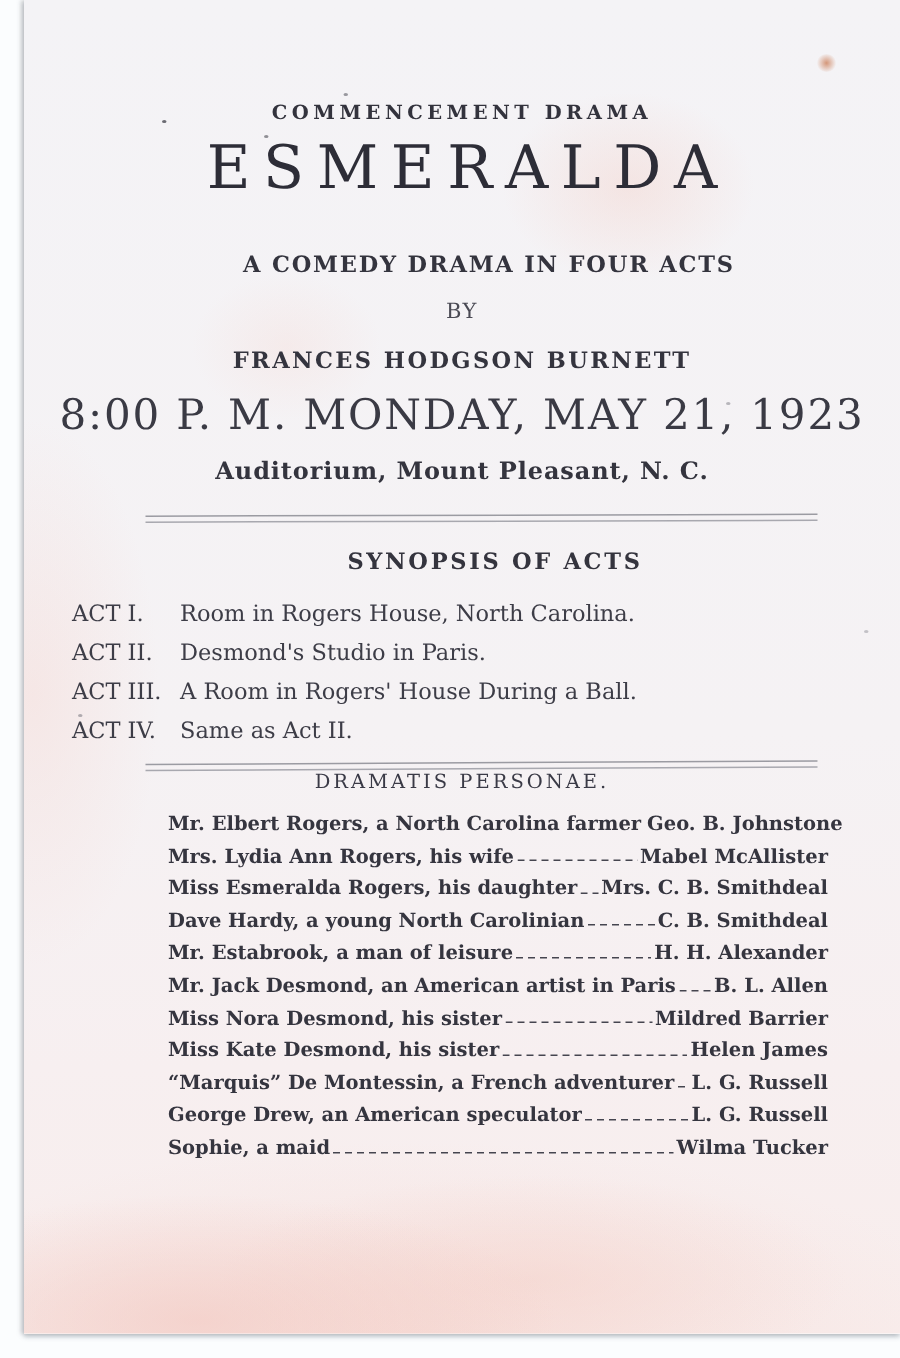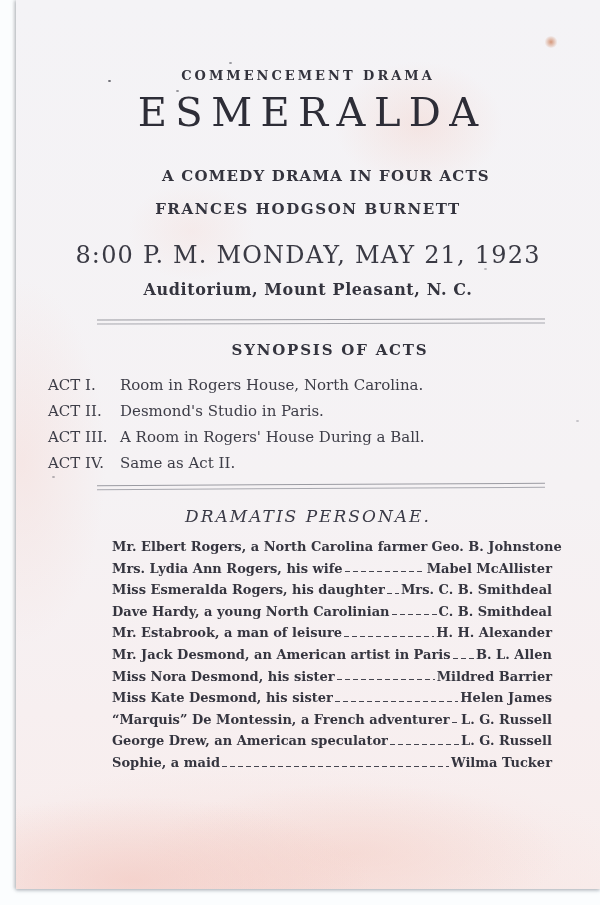"BY" div.byline { html: none -> <div>BY</div> }
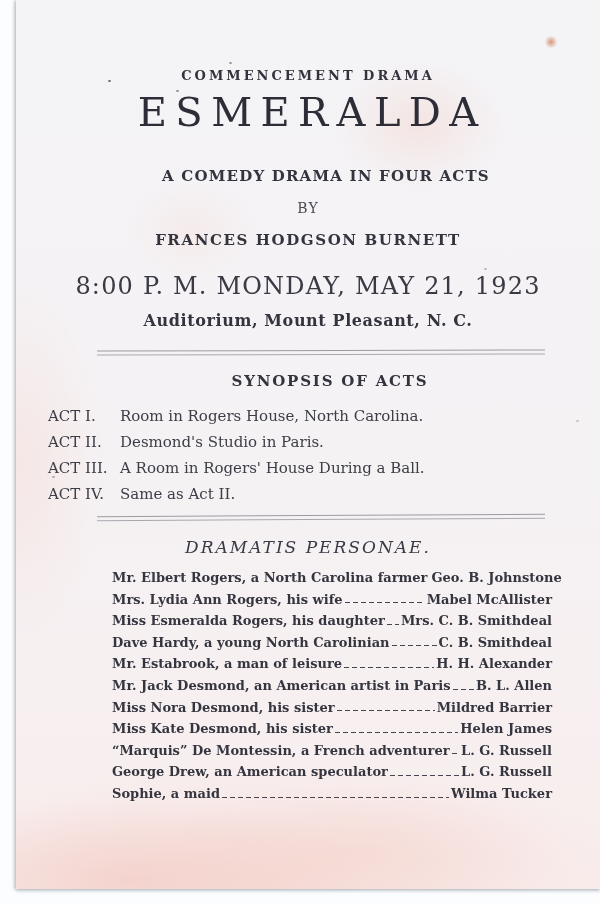"8:00 P. M. MONDAY, MAY" .datetime { font-size: 24px -> 28px; margin-top: 23px -> 11px }
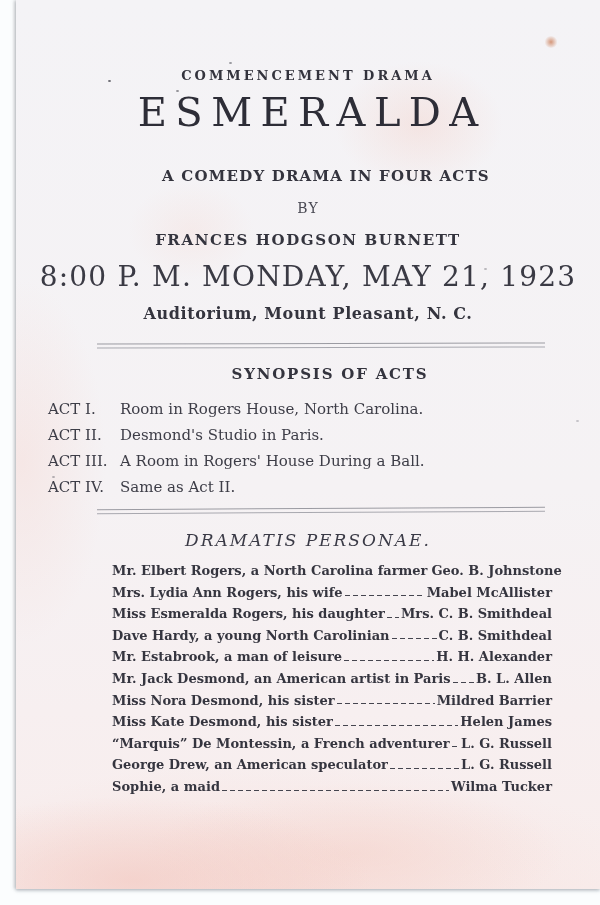"DRAMATIS PERSONAE." .cast-heading { font-size: 17px -> 13px; font-style: italic -> none; margin-top: 17px -> 1px }
